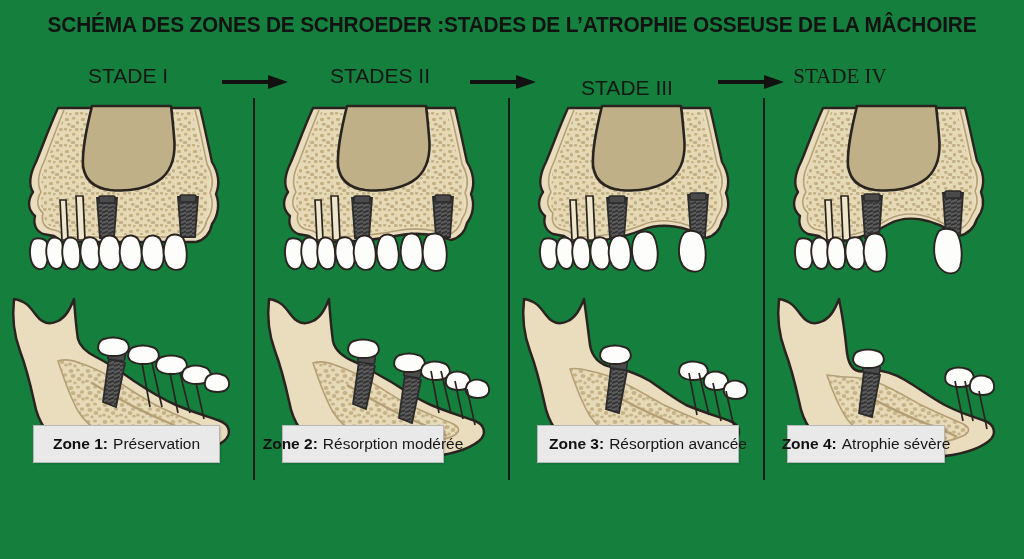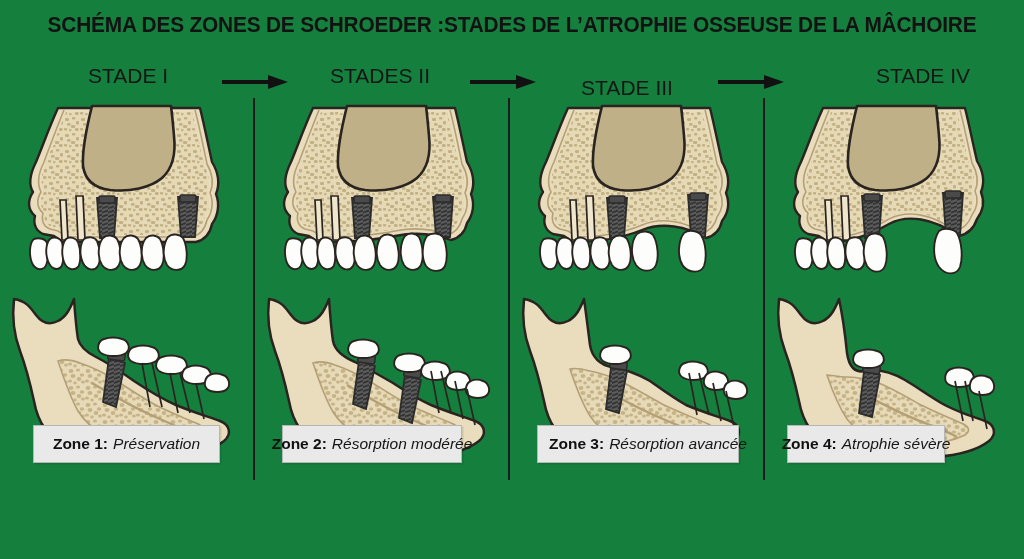"STADE IV" div.stage-label { font-family: none -> Liberation Serif, serif; left: 828px -> 745px }
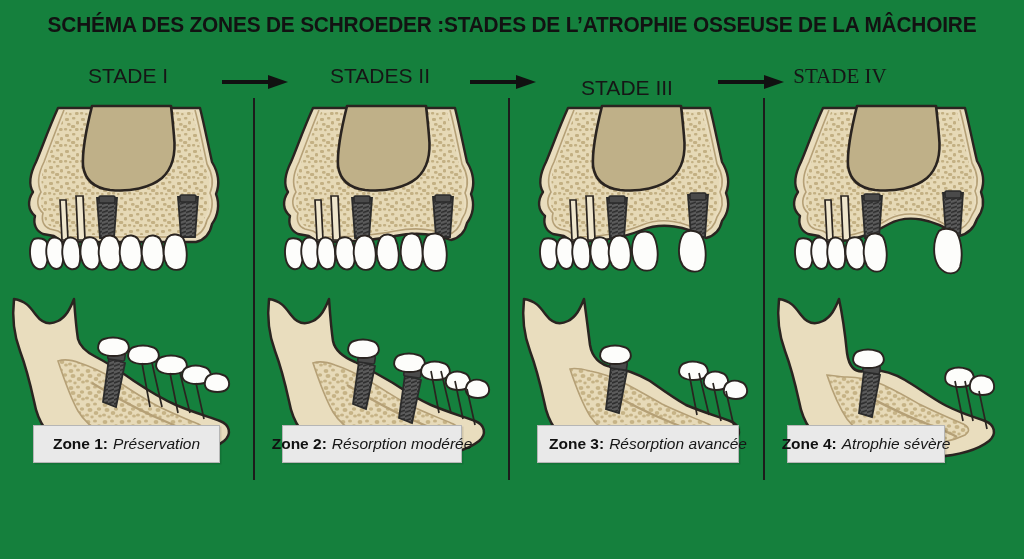"Préservation" .legend .desc { font-style: italic -> none }
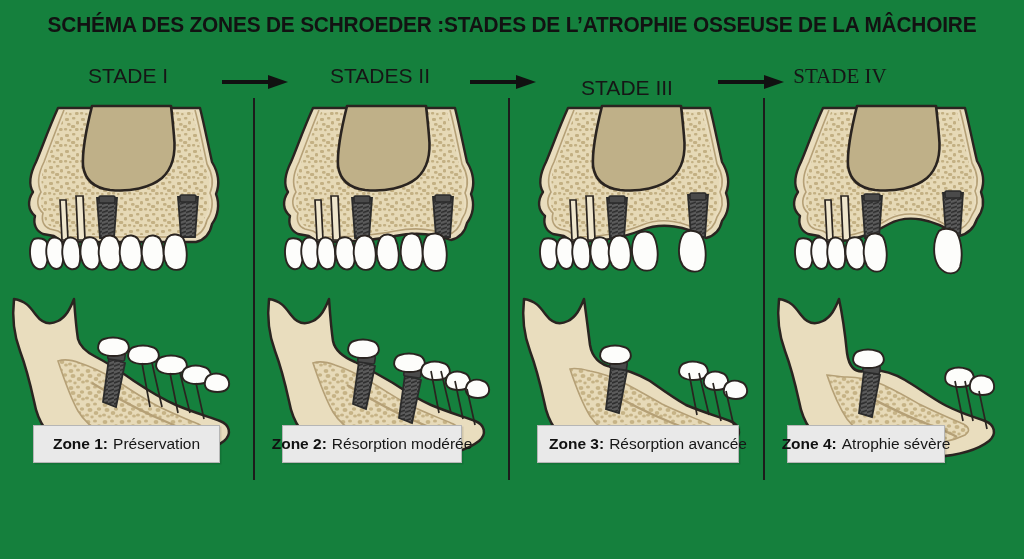"Zone 2:" div.legend { width: 180px -> 162px }
